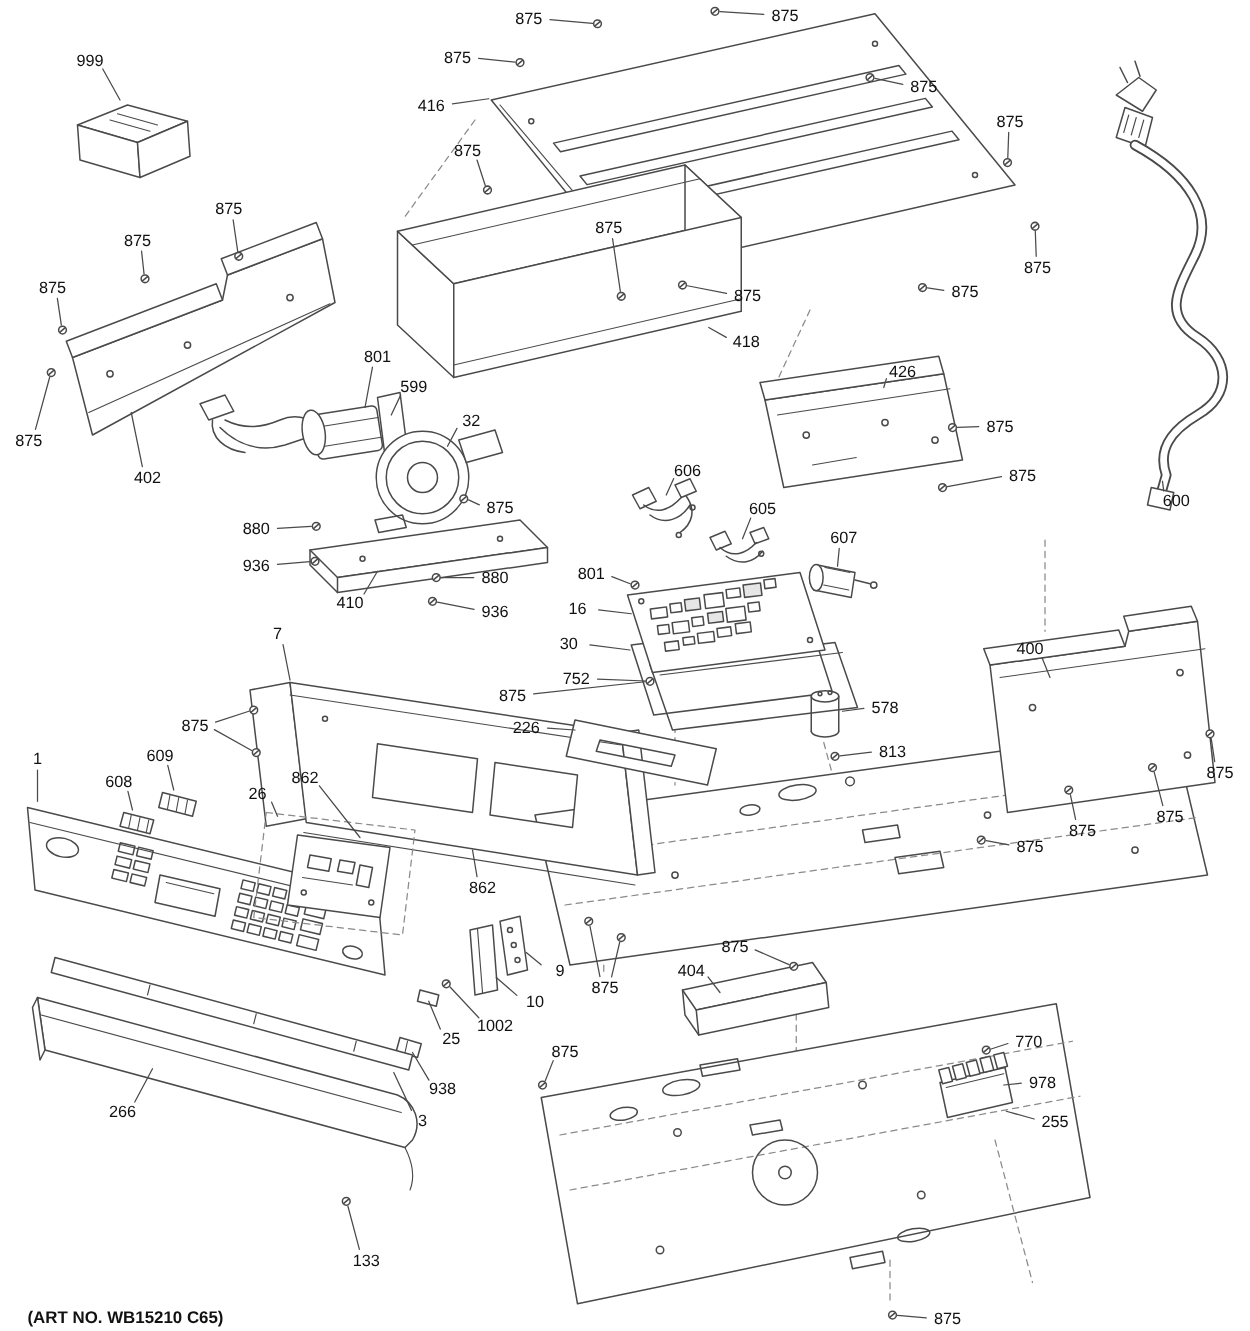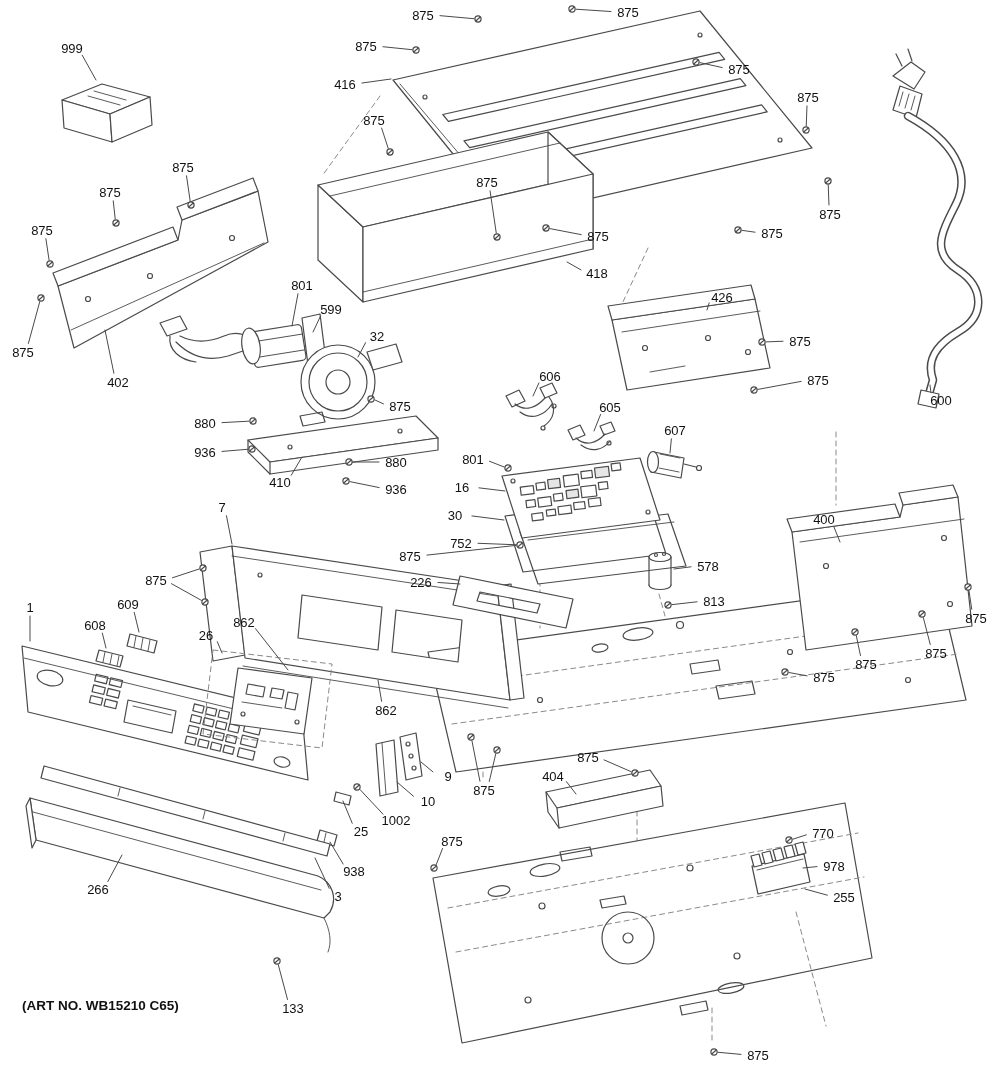"(ART NO. WB15210 C65)" .artno { top: 998px -> 1046px }
